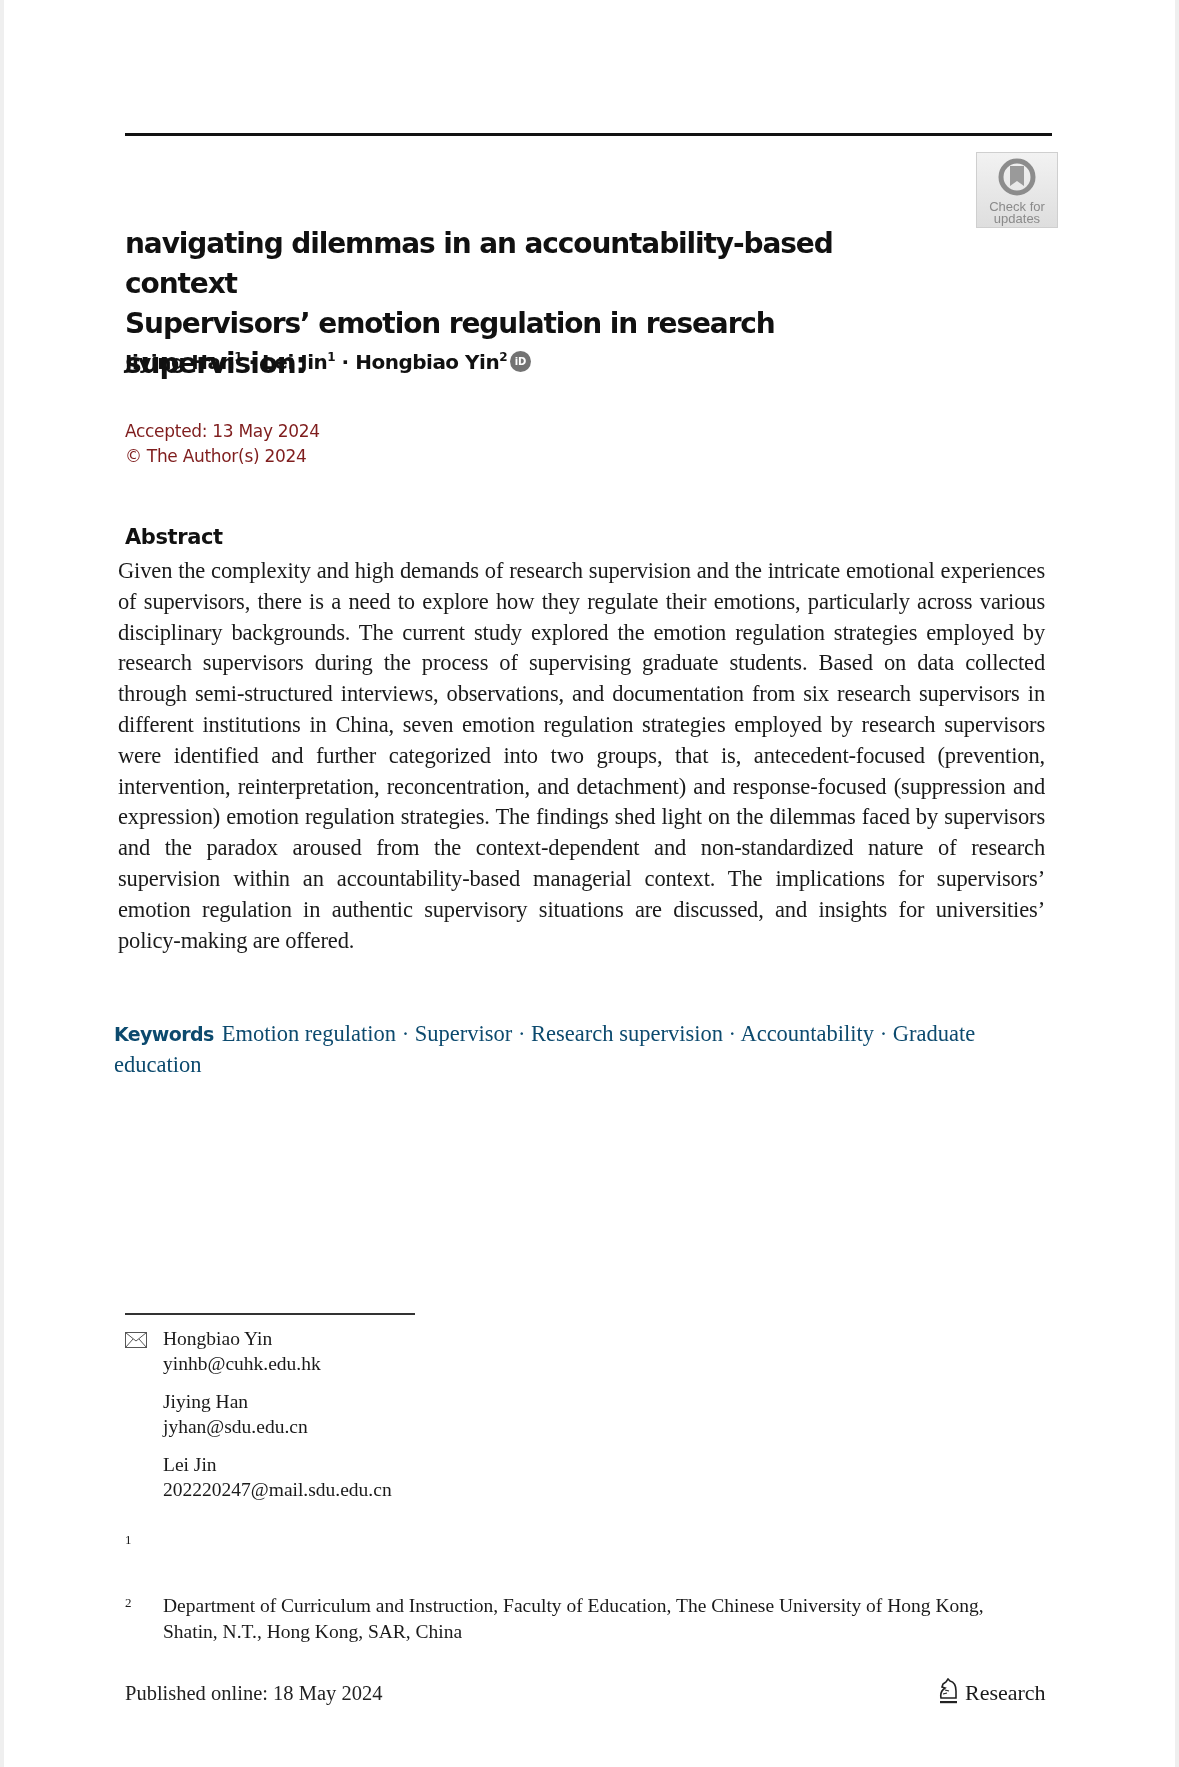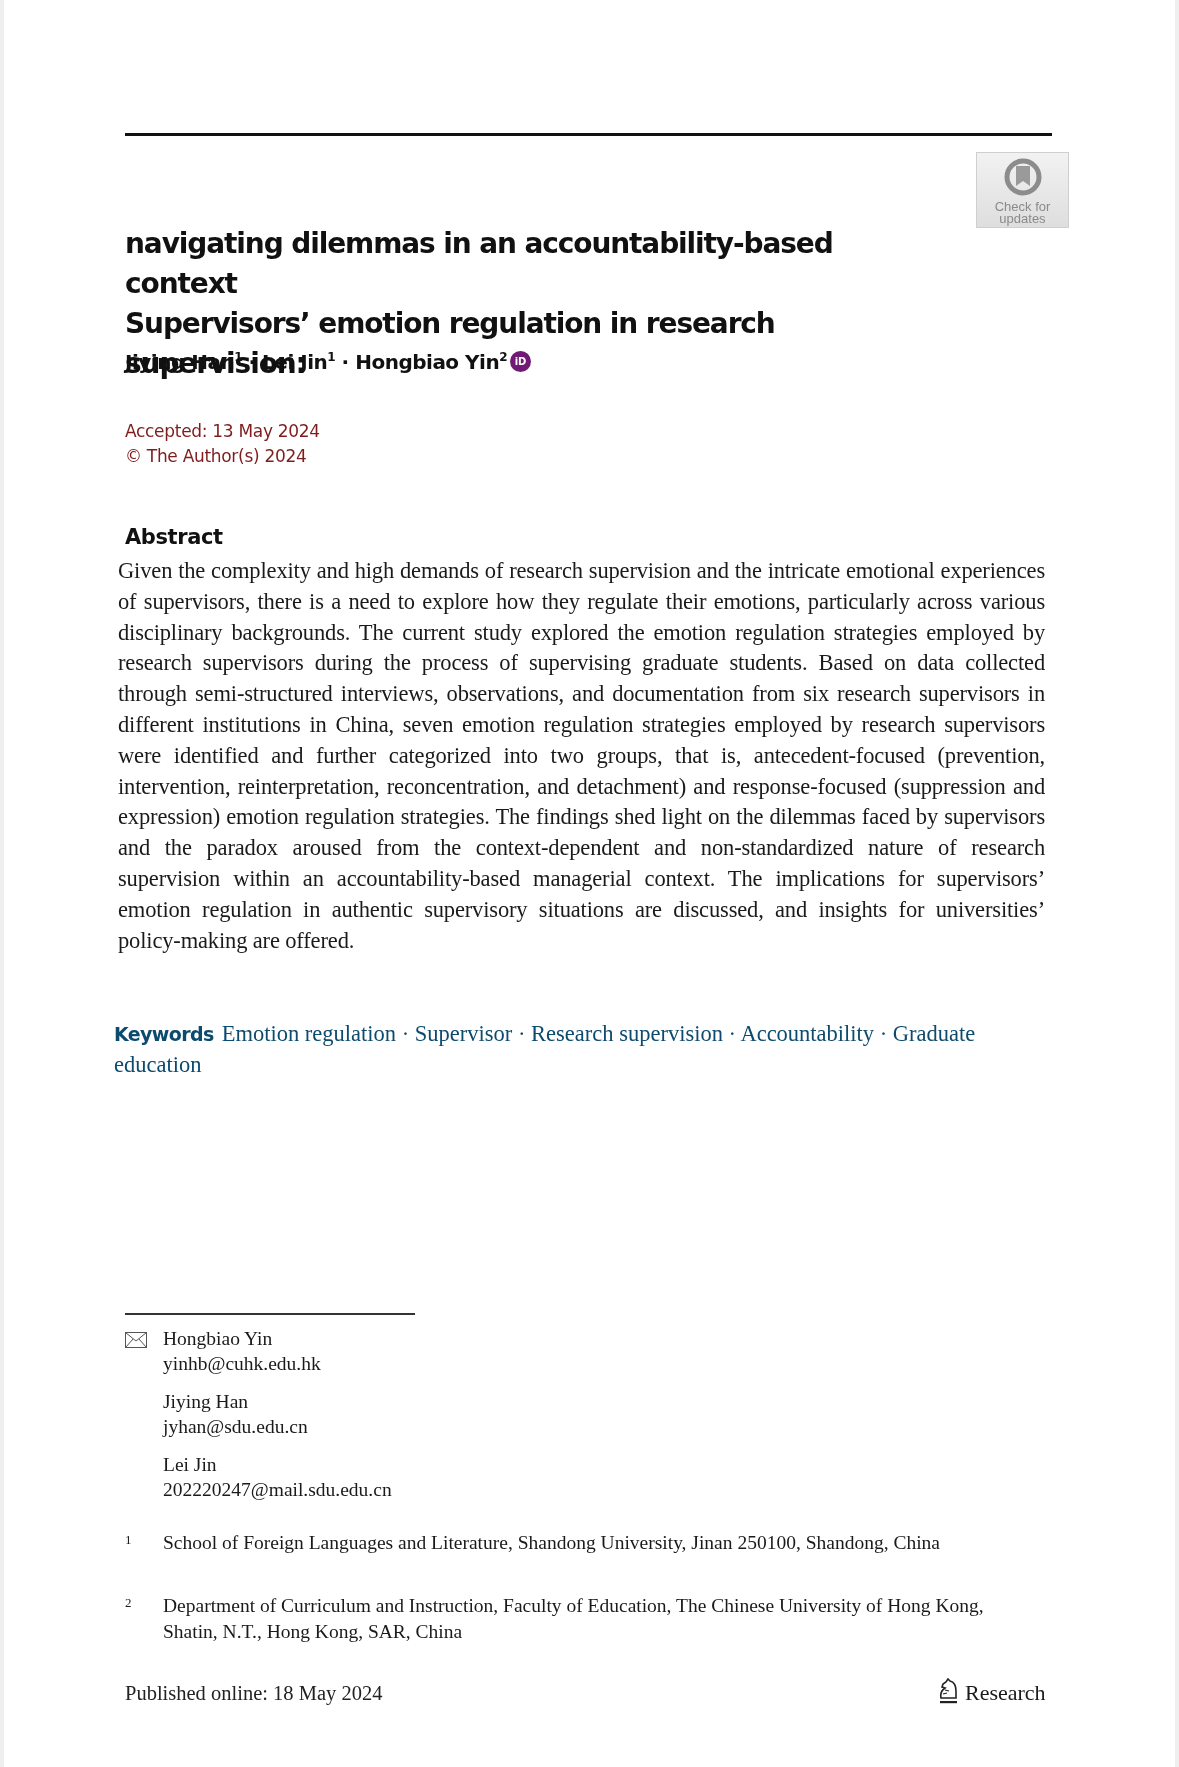"Check for" .cfu { width: 93px -> 82px }
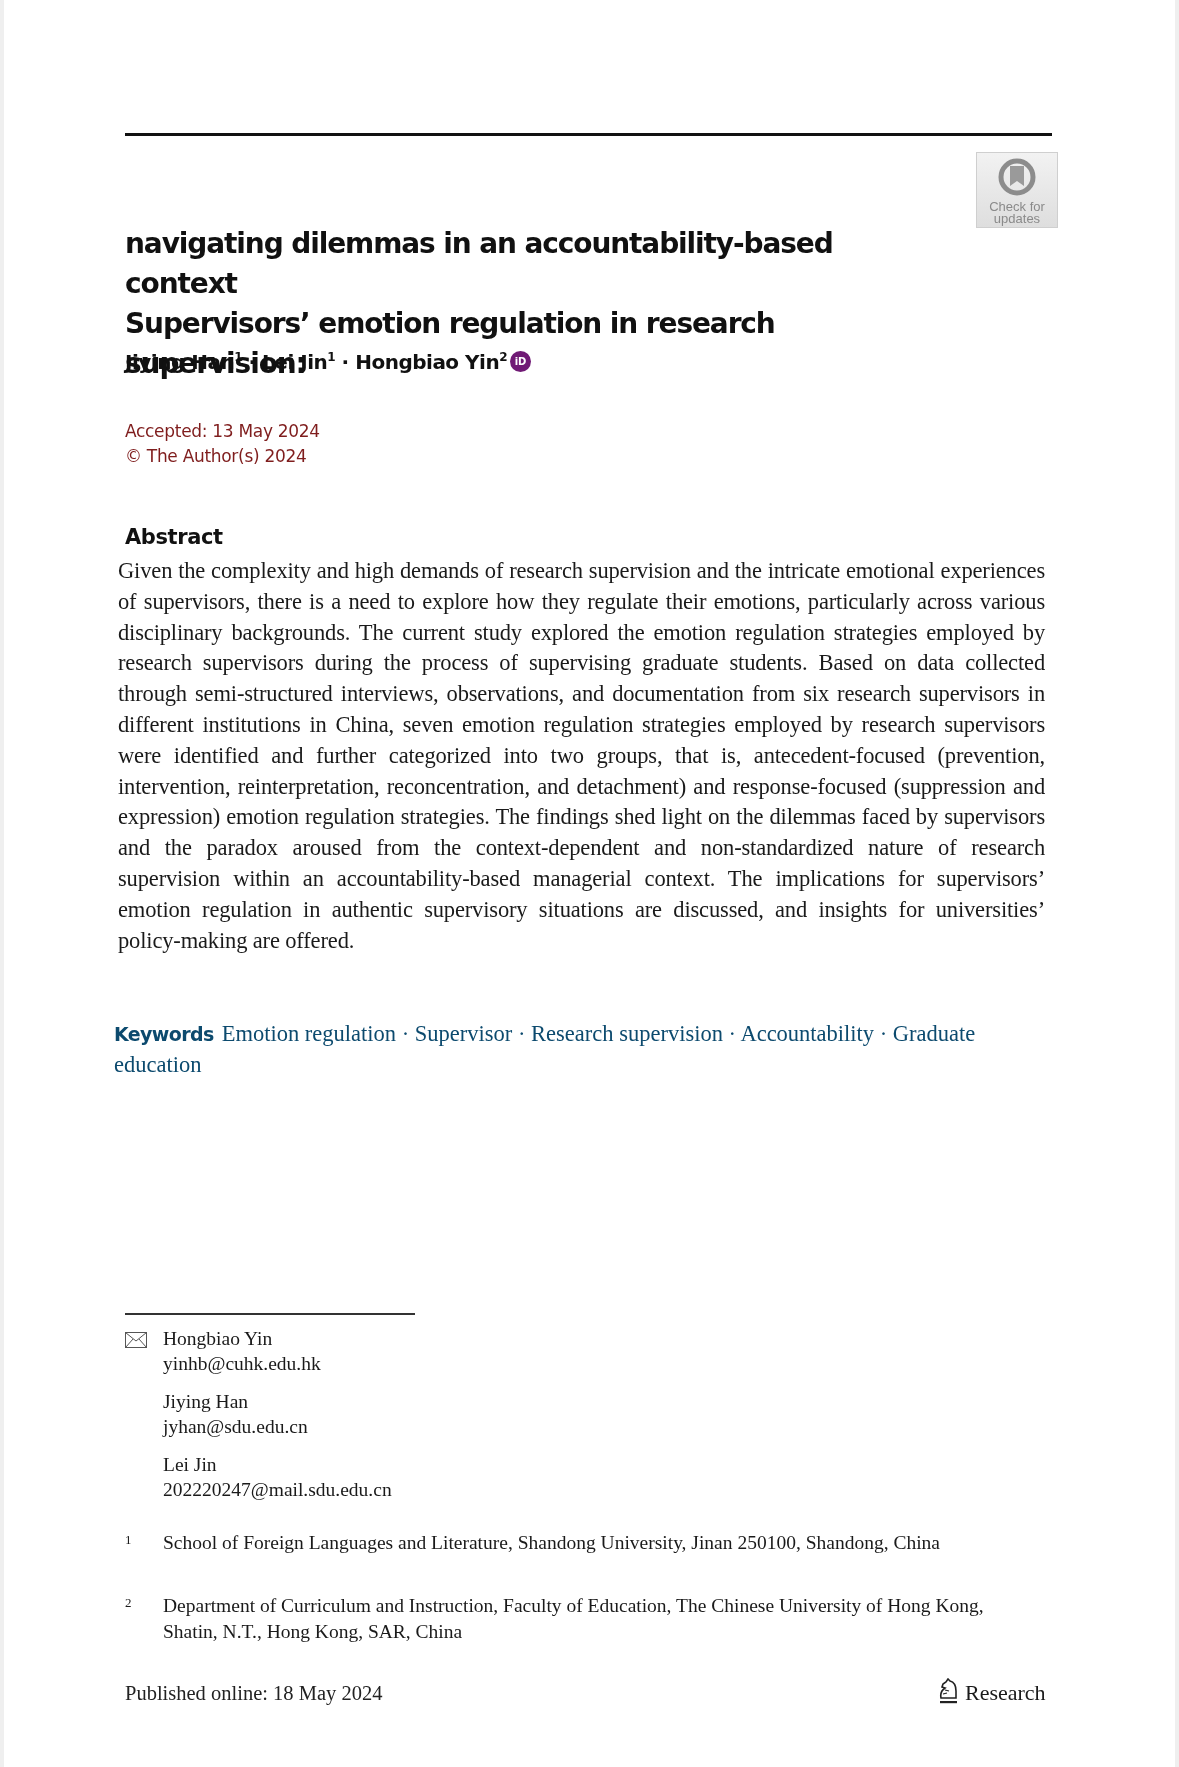"iD" .orcid { background: #701a75 -> #737373 }
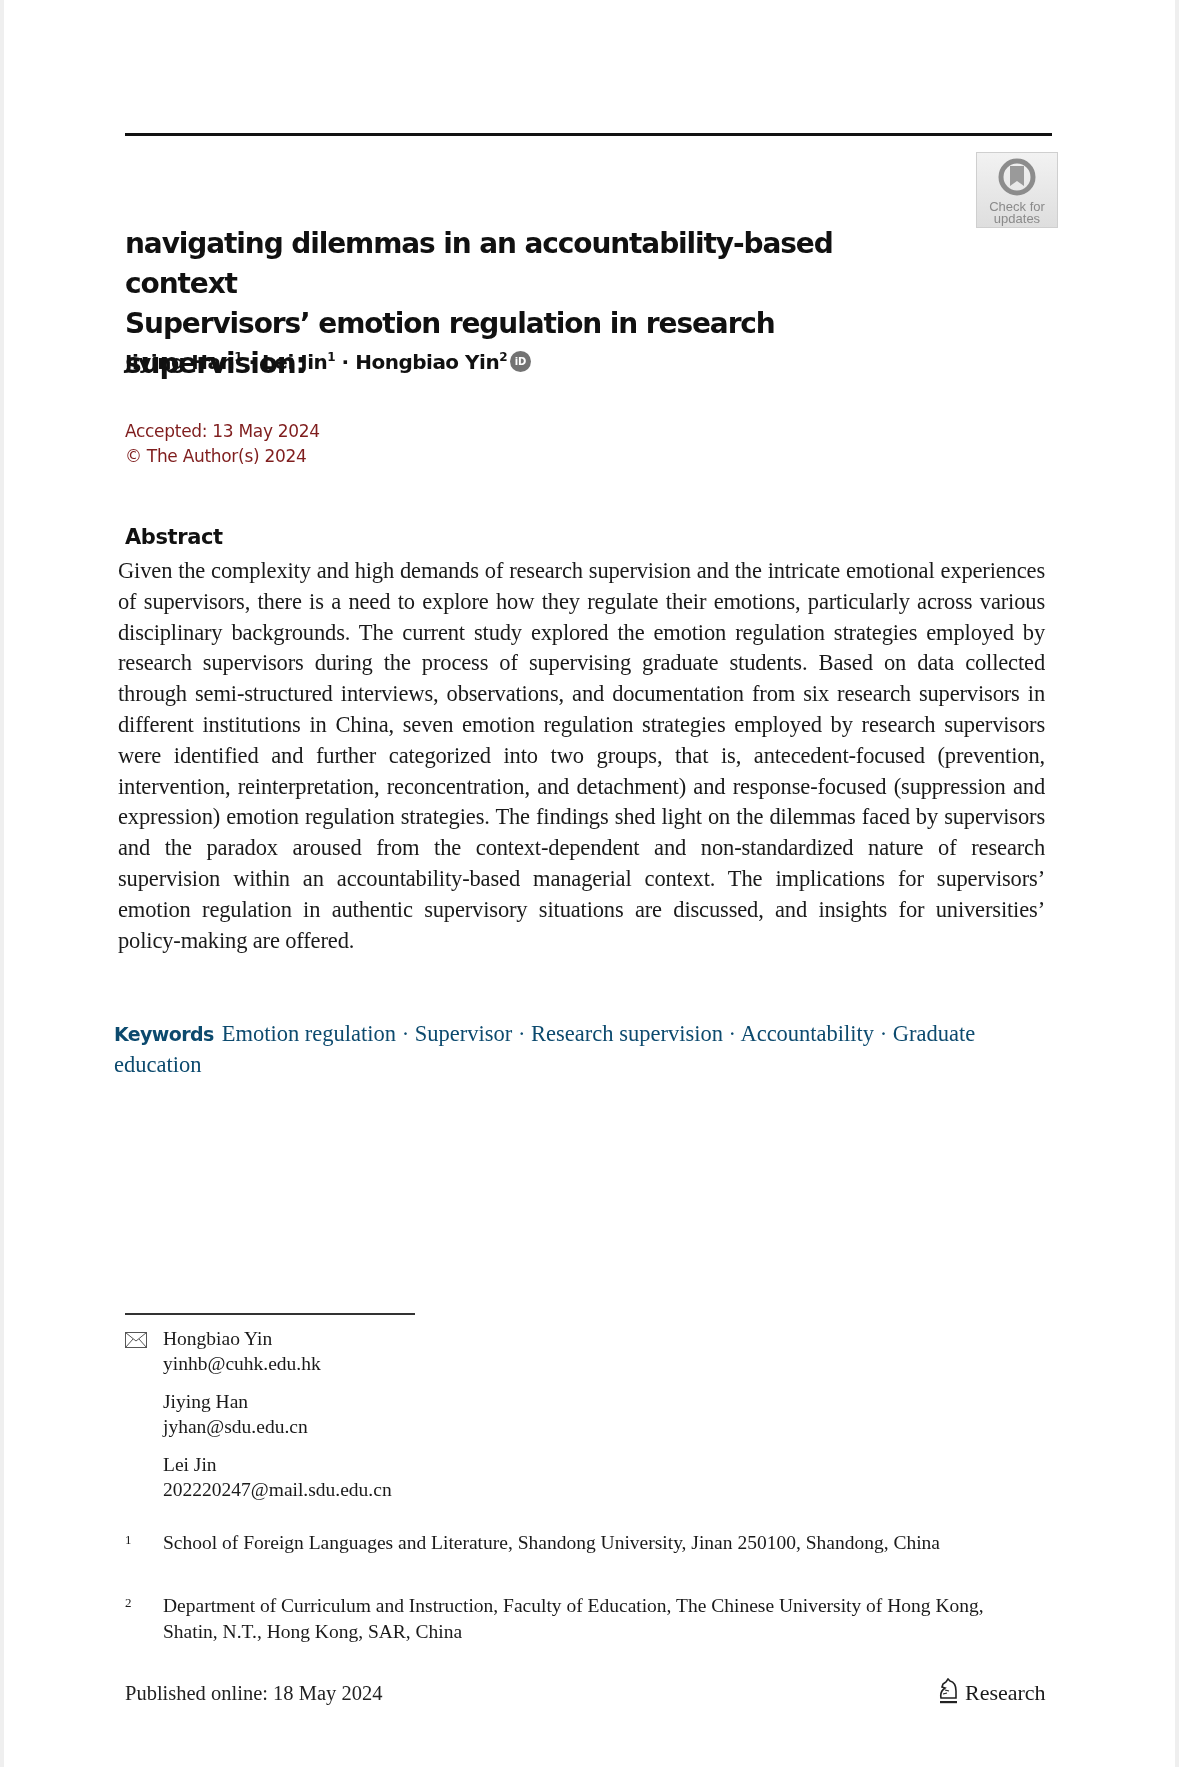"School of Foreign Languages and" span.txt { html: <span>School of Foreign Languages and Literature, Shandong University, Jinan 250100, Shandong, China</span> -> none }
